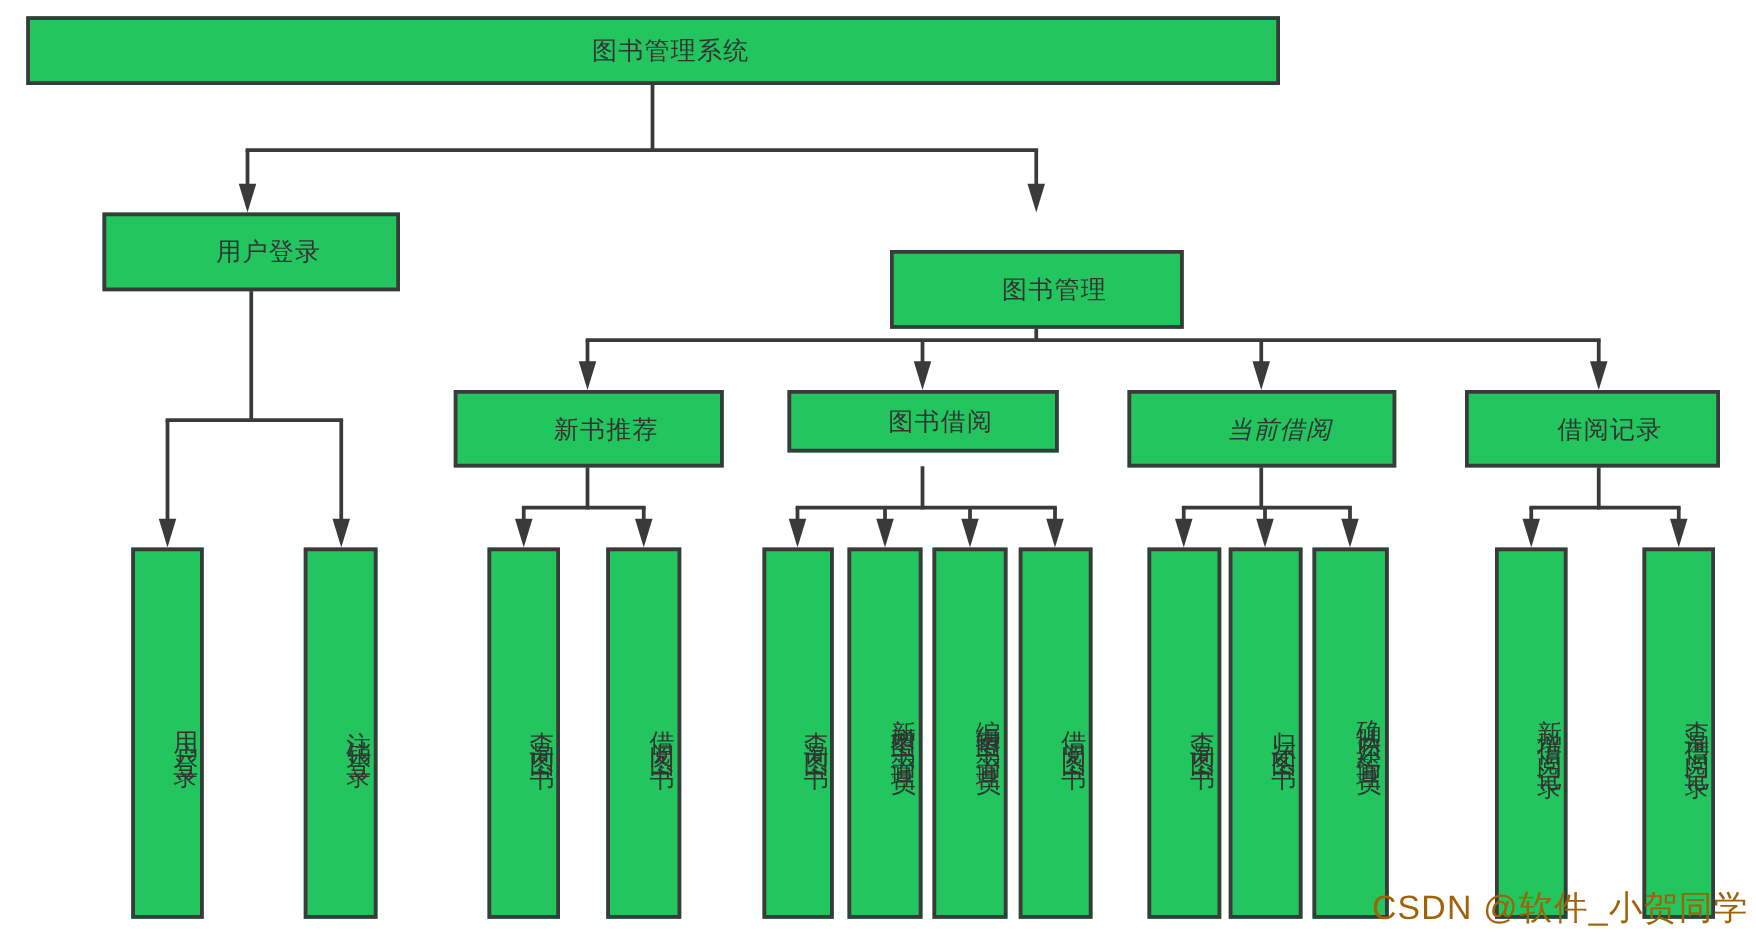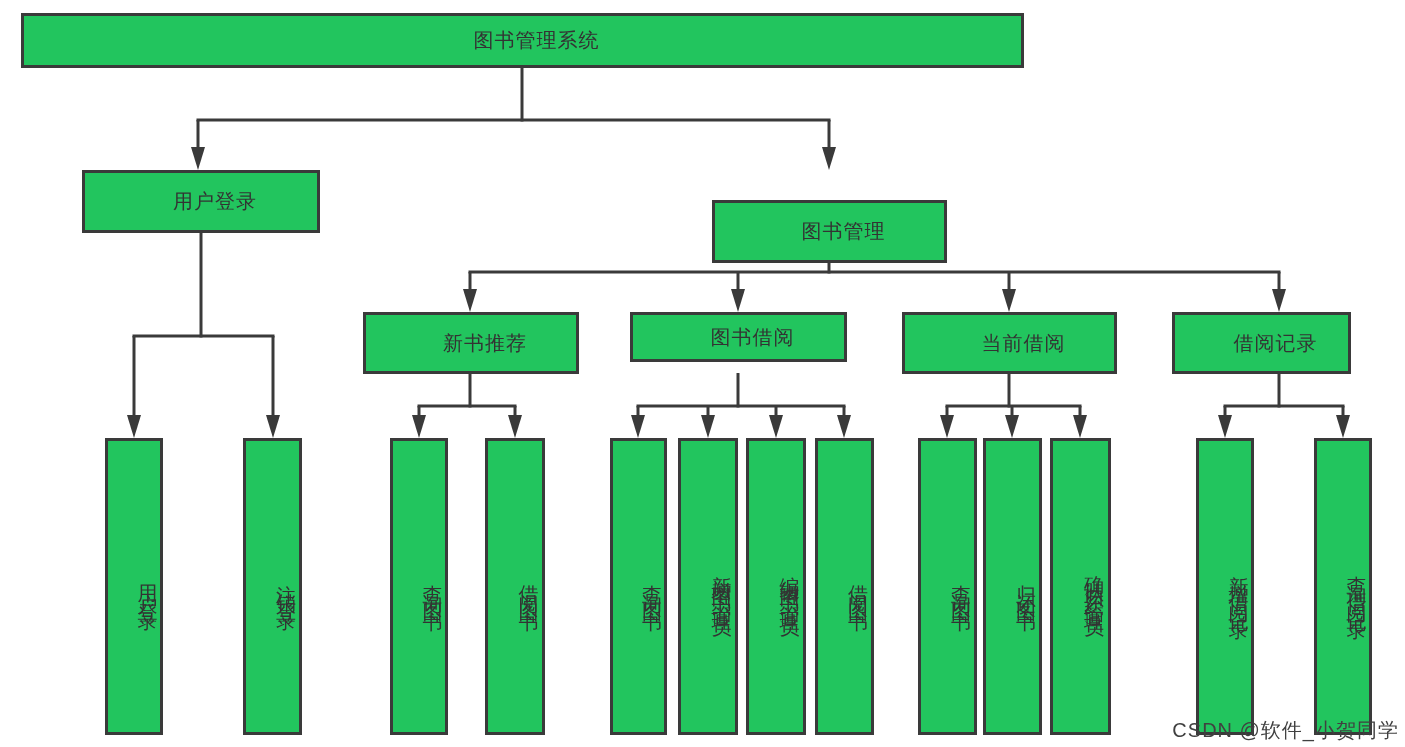"当前借阅" div.box { font-style: none -> italic }
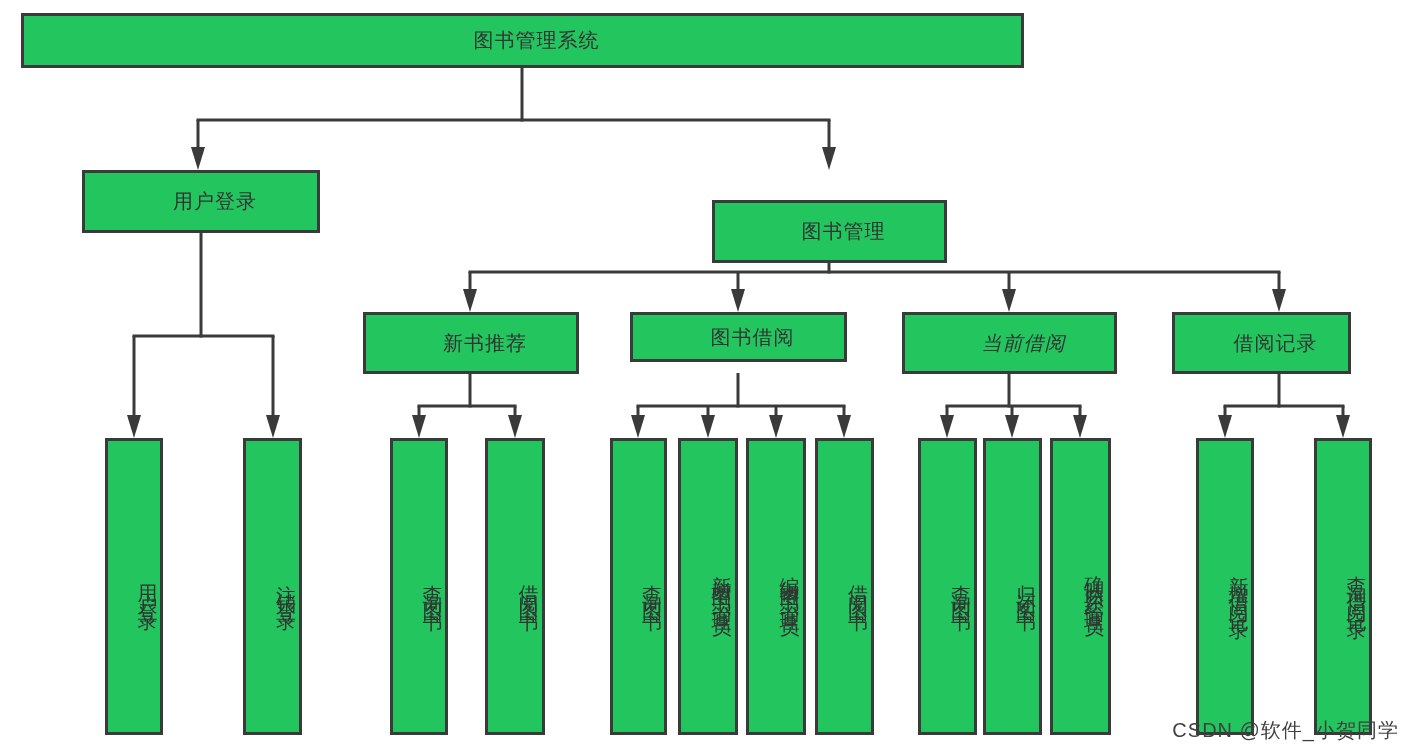"借阅记录" div.box { width: 179px -> 204px }
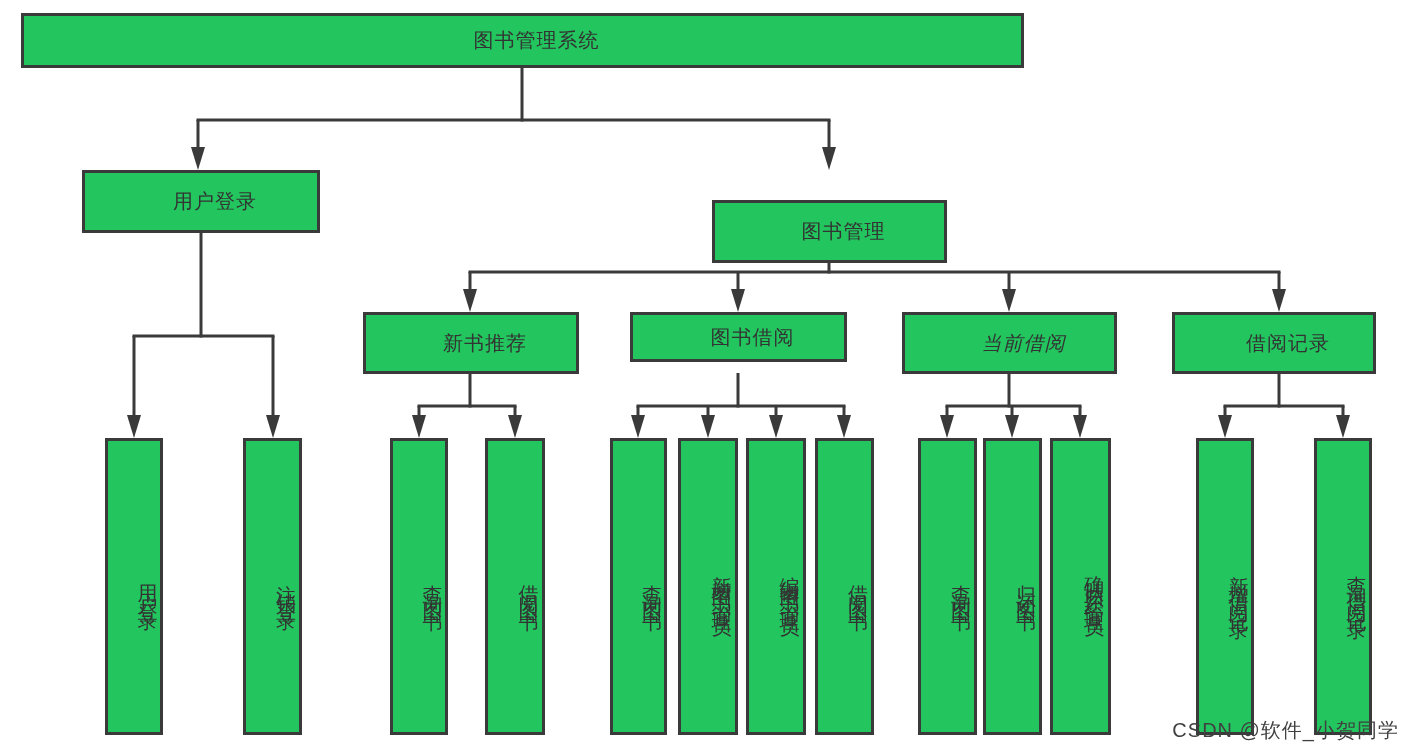"CSDN @软件_小贺同学" .watermark { color: #404040 -> #a16207; font-size: 20px -> 27px }
